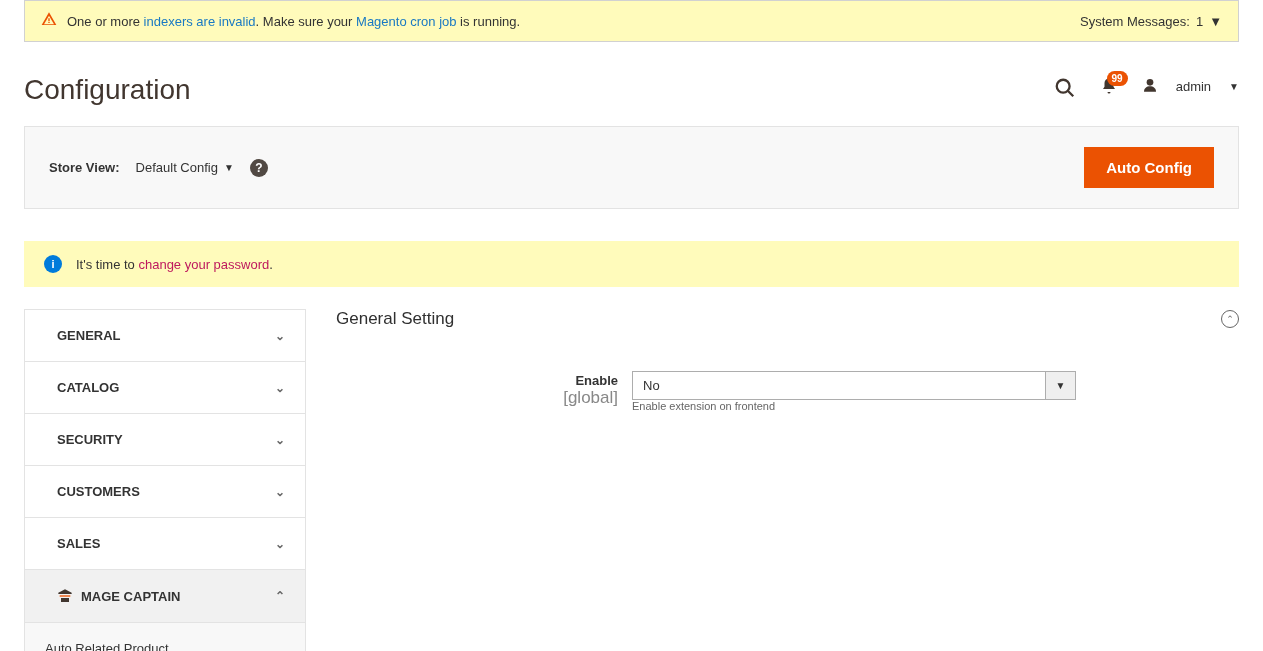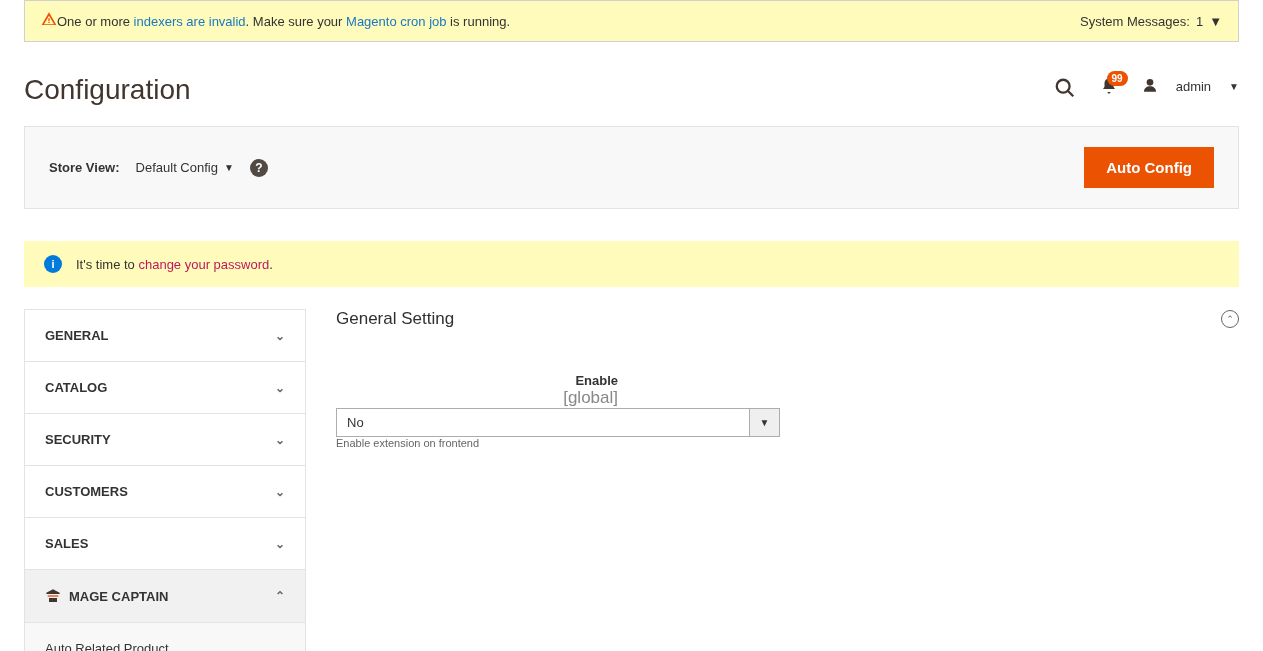"One or more indexers are" .system-message-left { gap: 0 -> 10px }
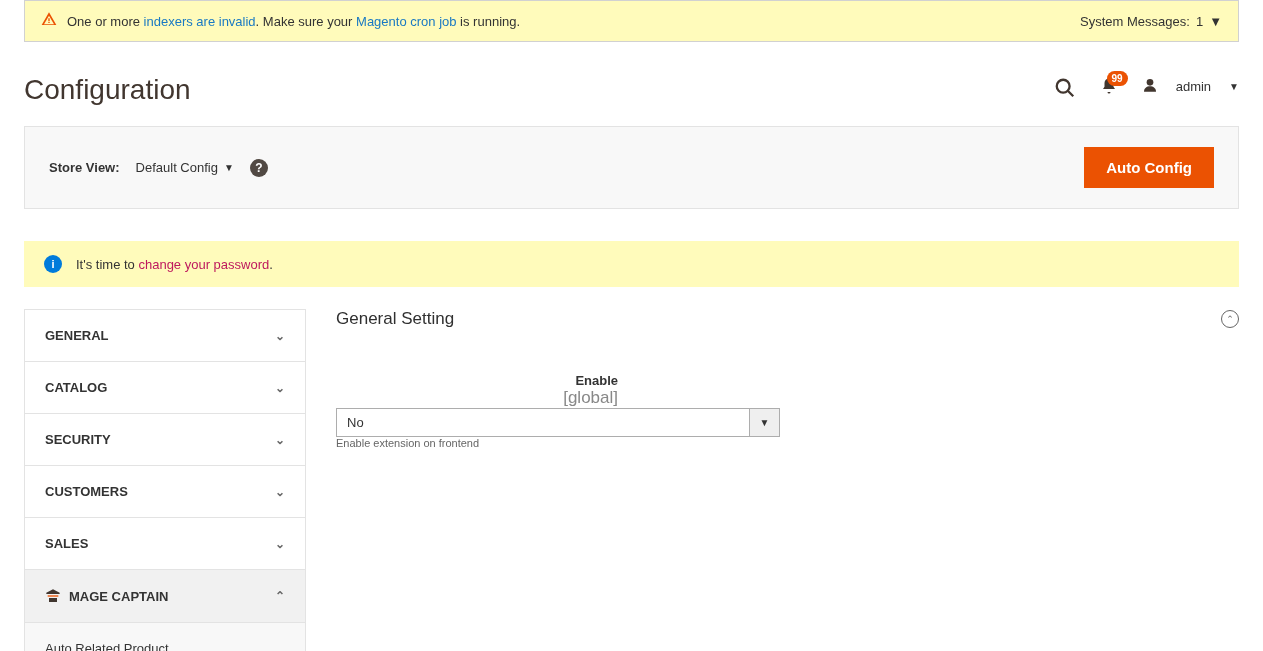"GENERAL" .sidebar-item-label { margin-left: none -> 12px }
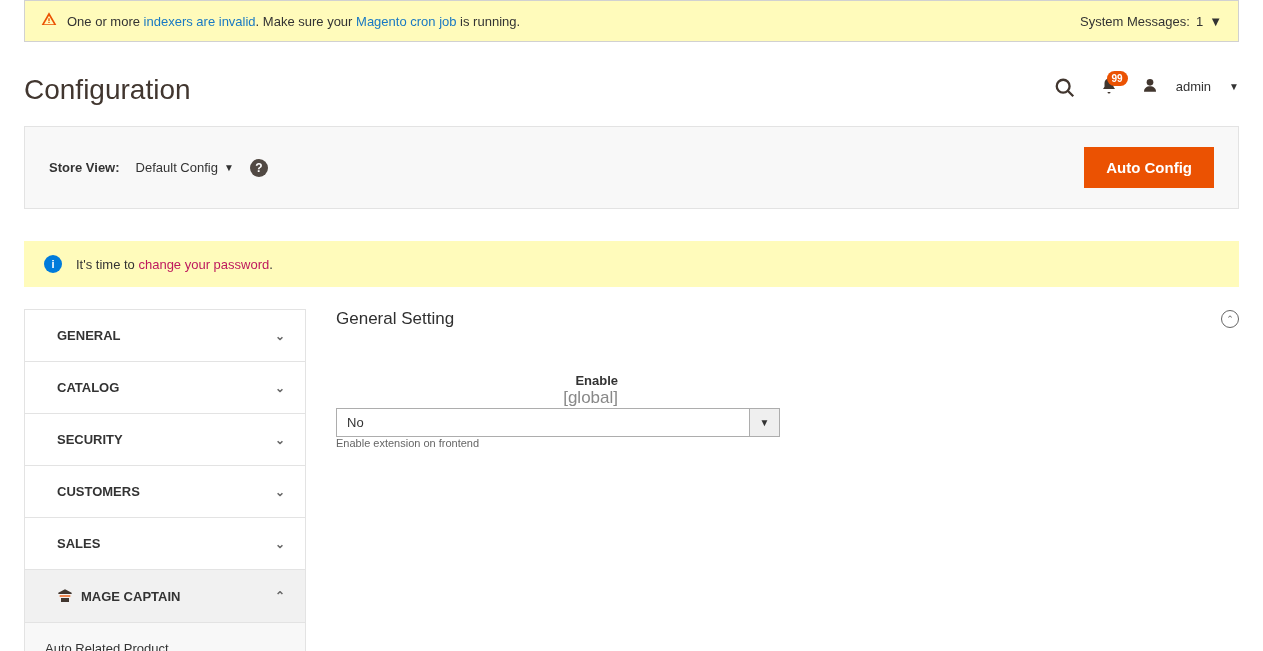"Enable" .form-row { flex-direction: column -> none }
